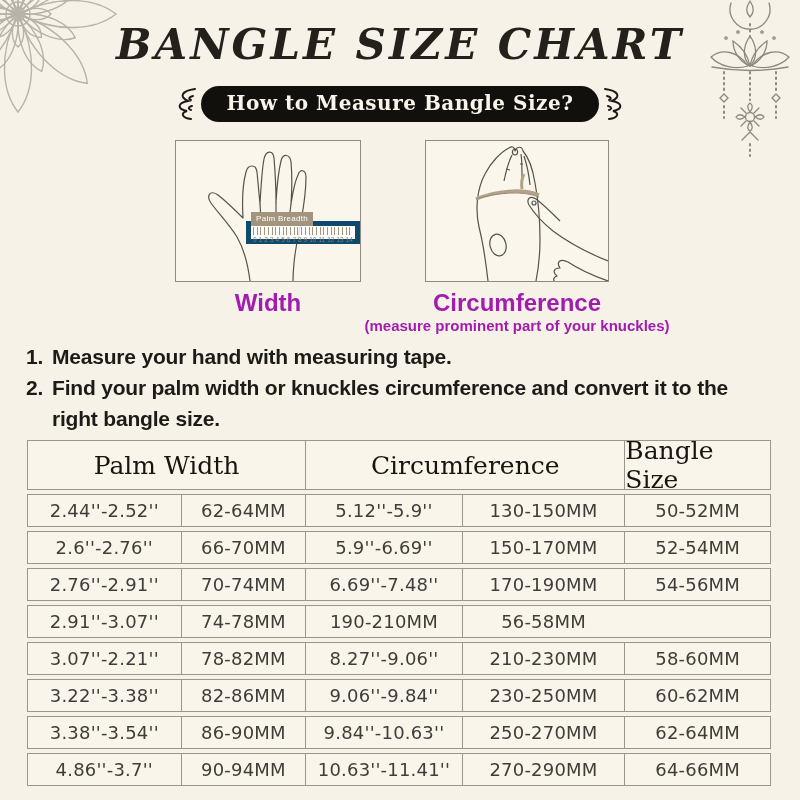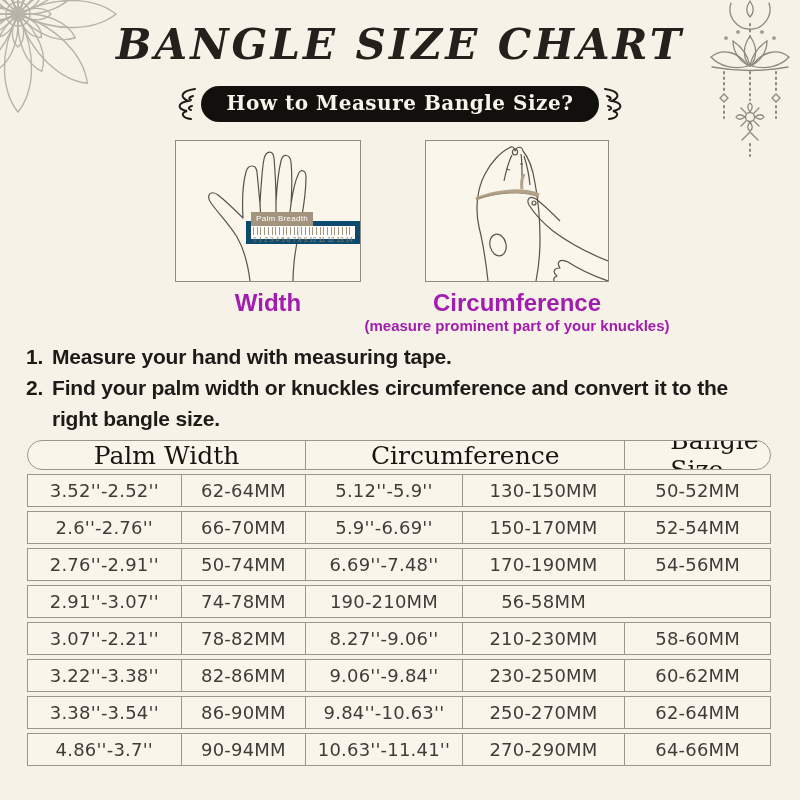"Palm Width" .t-head { border-radius: 17px -> none; height: 30px -> 50px }
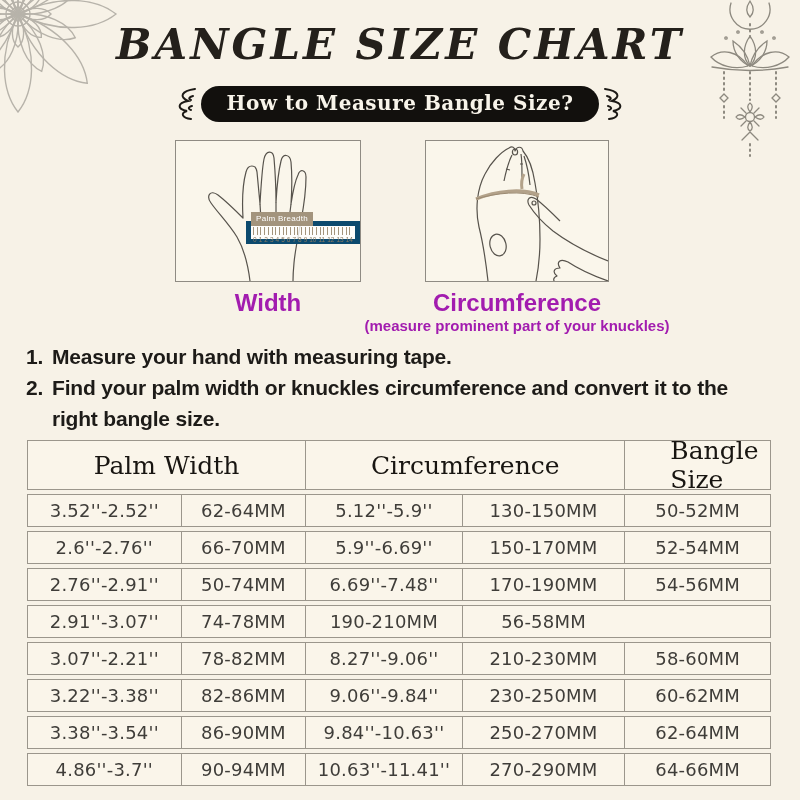"Bangle Size" .h-cell:nth-child(3) { padding-left: 45px -> none }
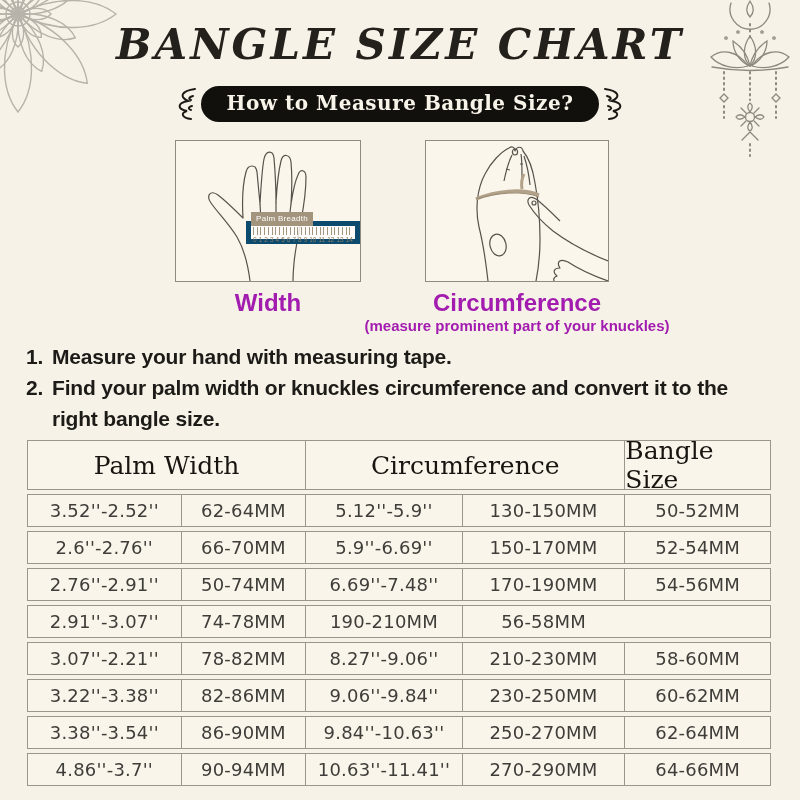"3.52''-2.52''" div.t-cell { text: 3.52''-2.52'' -> 2.44''-2.52'' }
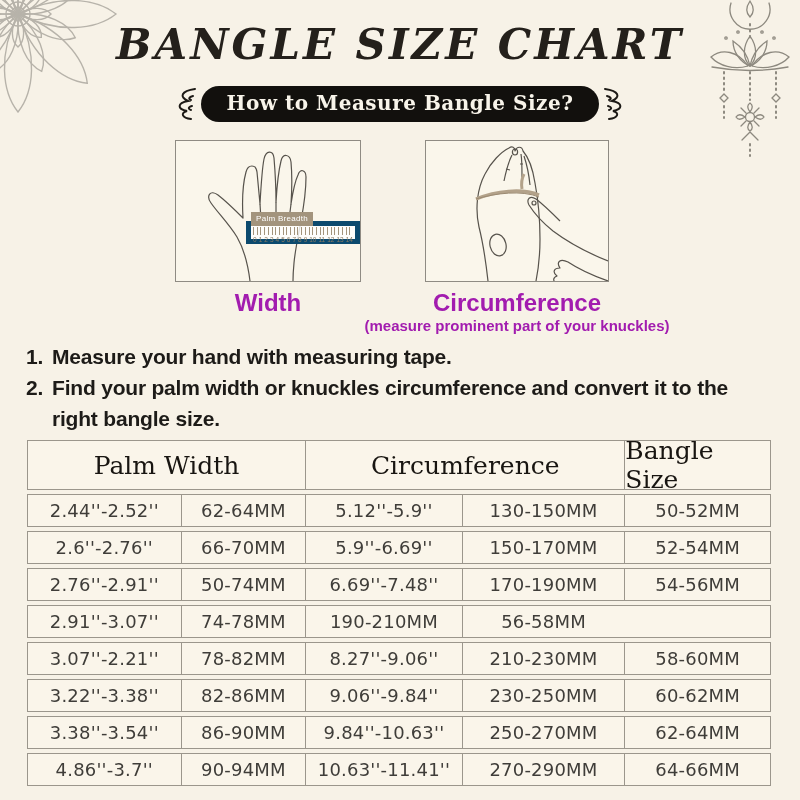"50-74MM" div.t-cell { text: 50-74MM -> 70-74MM }
